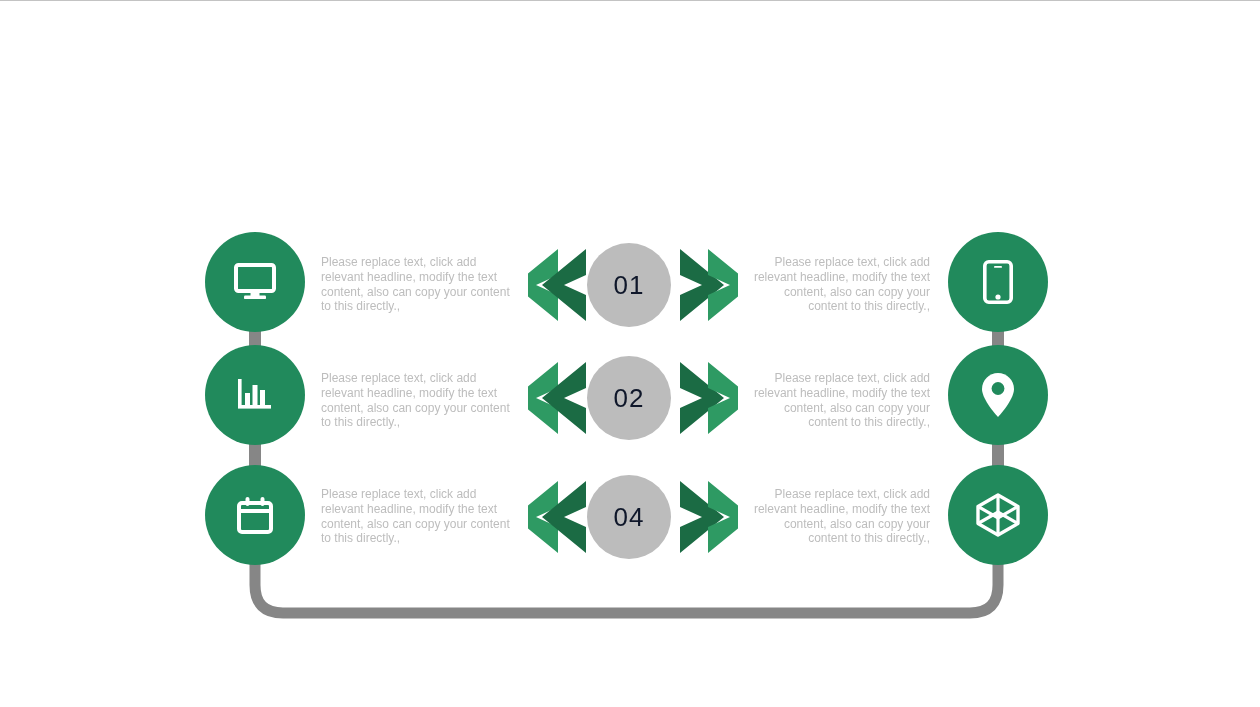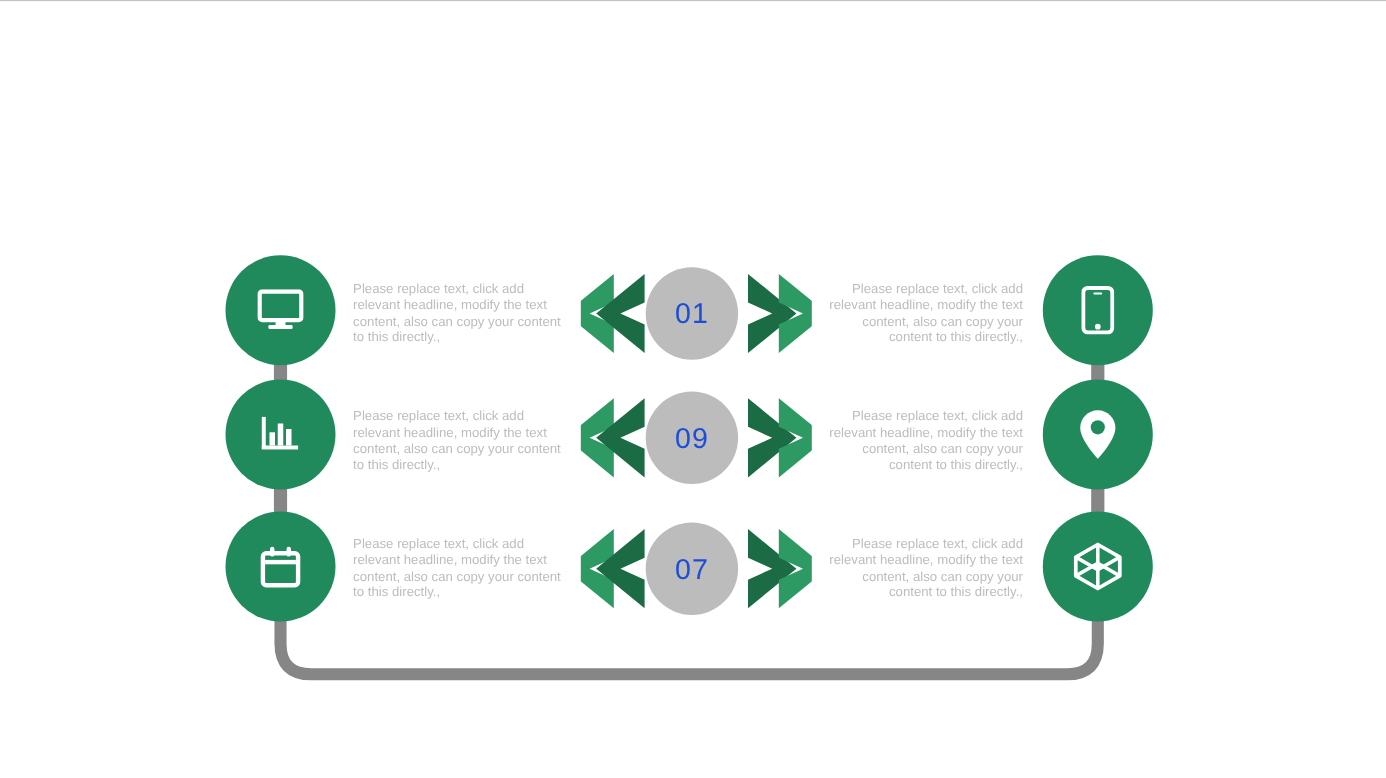"01" .num-circle { color: #1d4ed8 -> #0f172a }
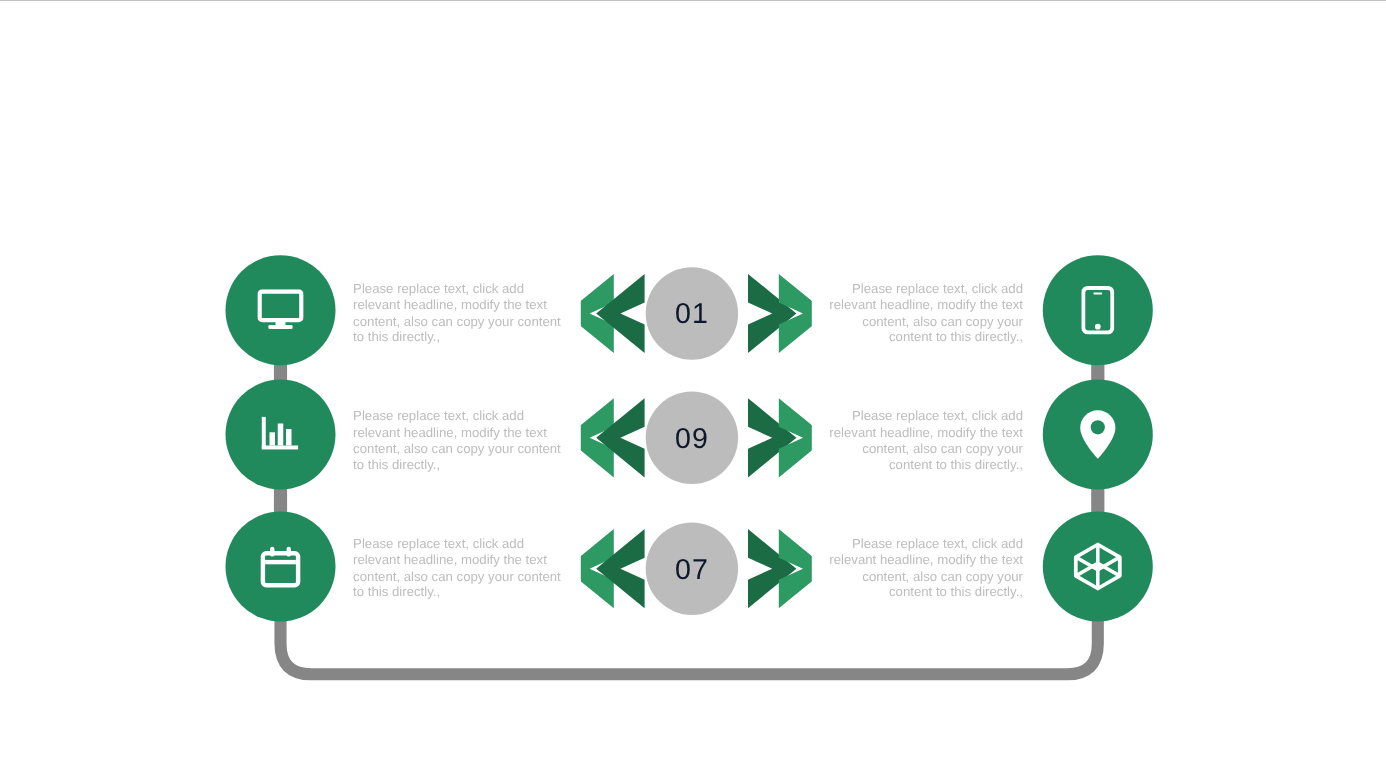"09" span { text: 09 -> 02 }
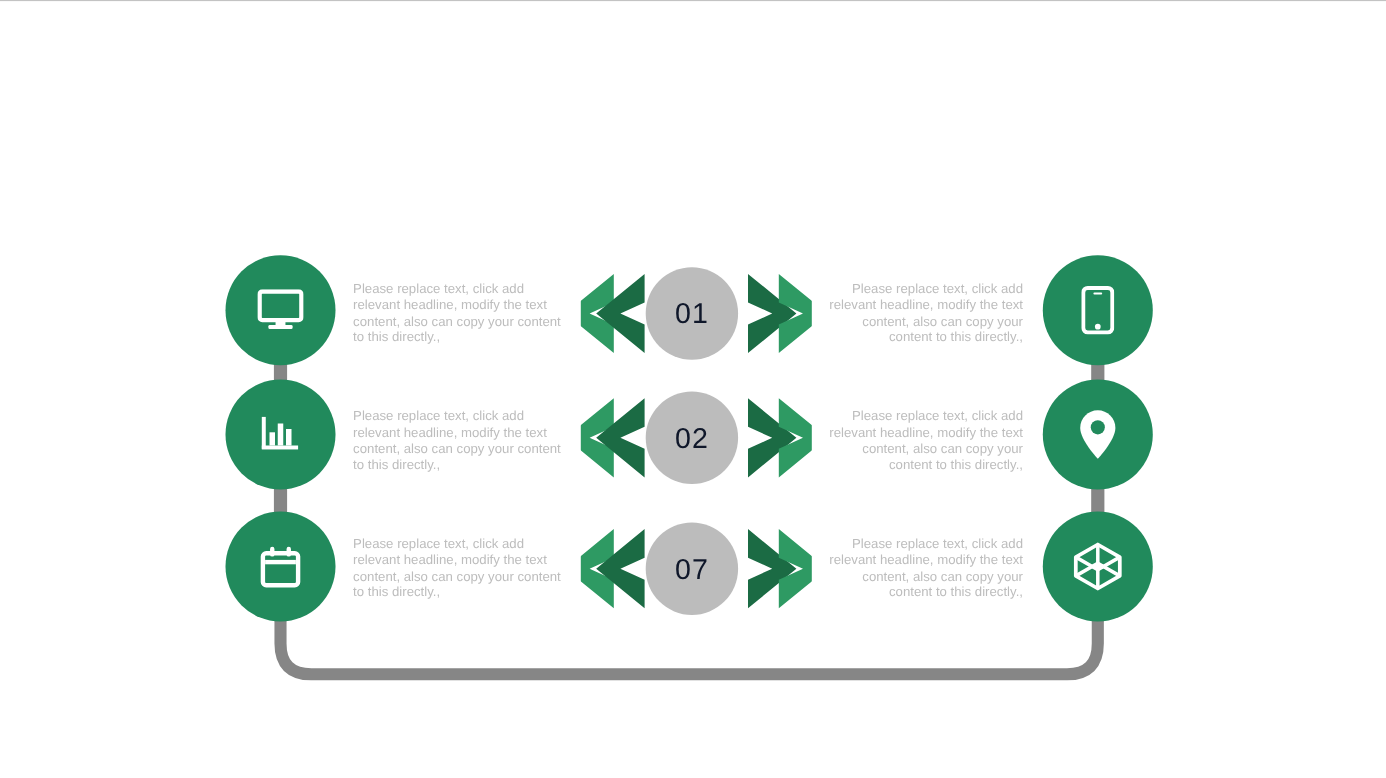"07" span { text: 07 -> 04 }
